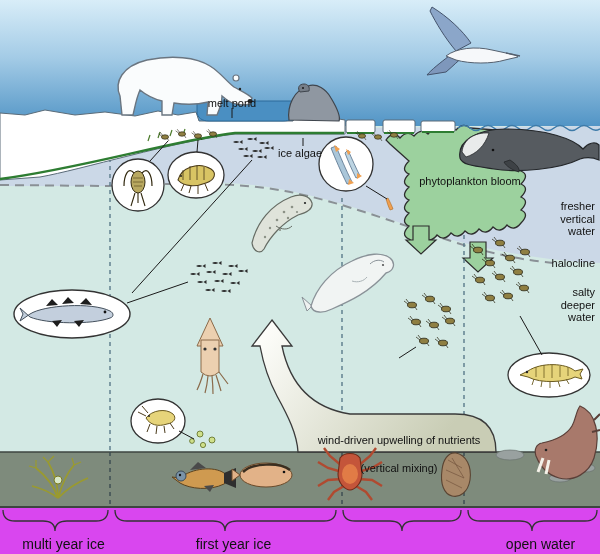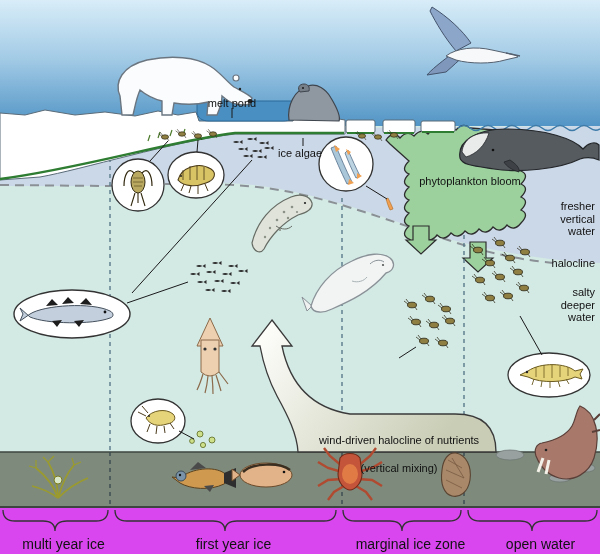"wind-driven halocline of nutrients" span { text: halocline -> upwelling }
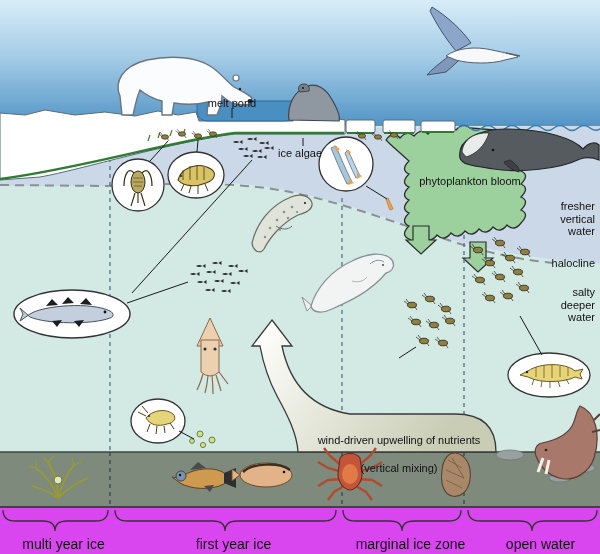"marginal ice zone" div.zone-label { html: <div>marginal ice zone</div> -> none }
